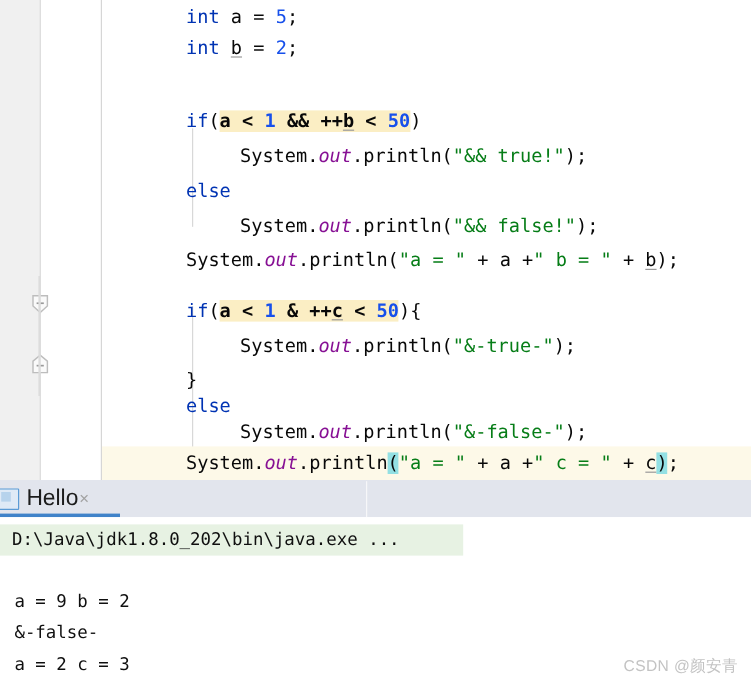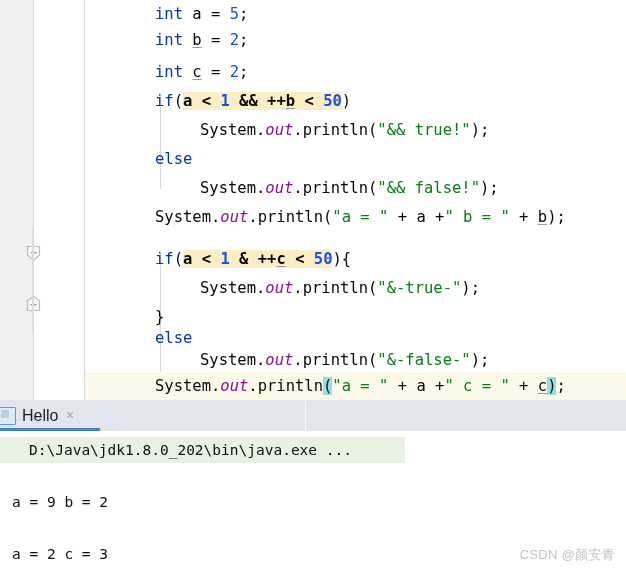"int c = 2;" div.line { html: <div><span><span>int</span><span> </span><span>c</span><span> </span><span>=</span><span> </span><span>2</span><span>;</span></span></div> -> none }
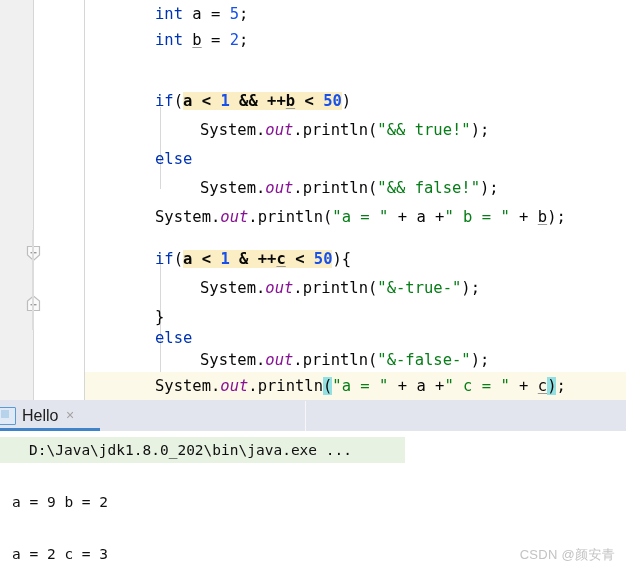"Hello" .tab-label { font-size: 16px -> 19px }
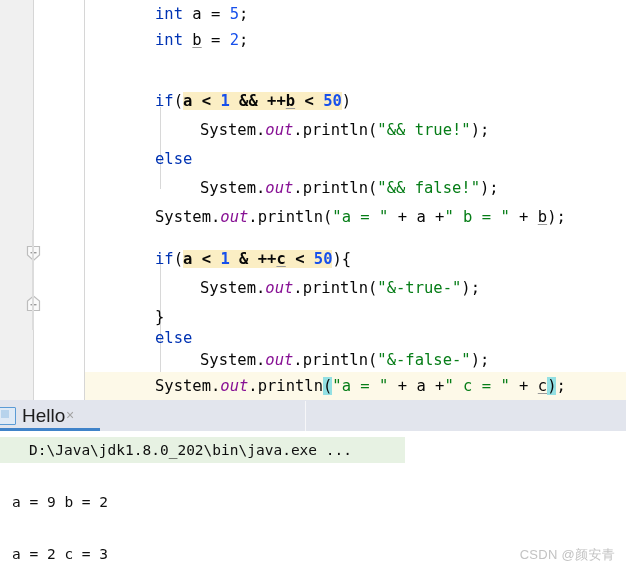"D:\Java\jdk1.8.0_202\bin\java.exe ..." .oline.cmd { padding-left: 29px -> 10px }
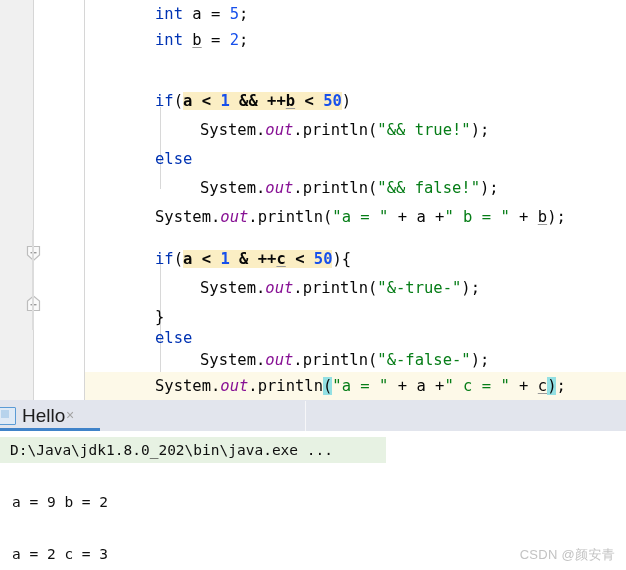"&-false-" div.oline { html: none -> <div>&amp;-false-</div> }
